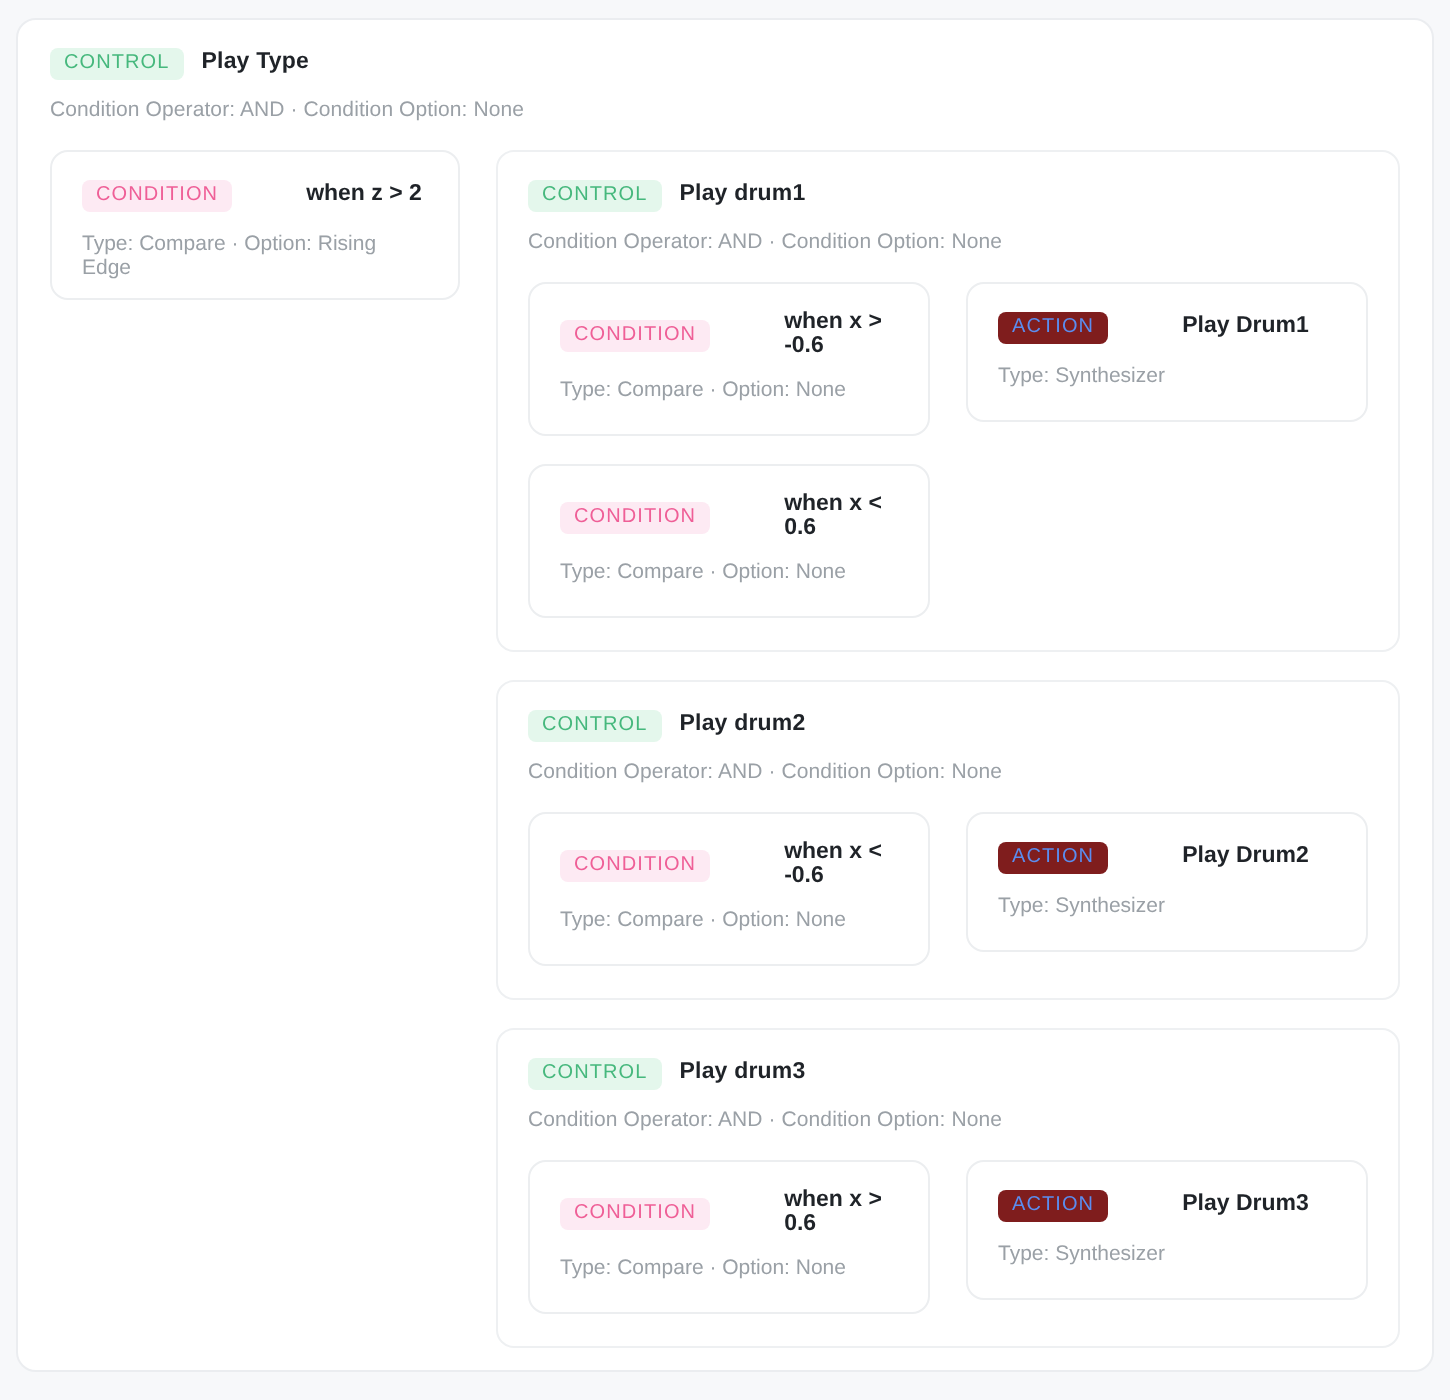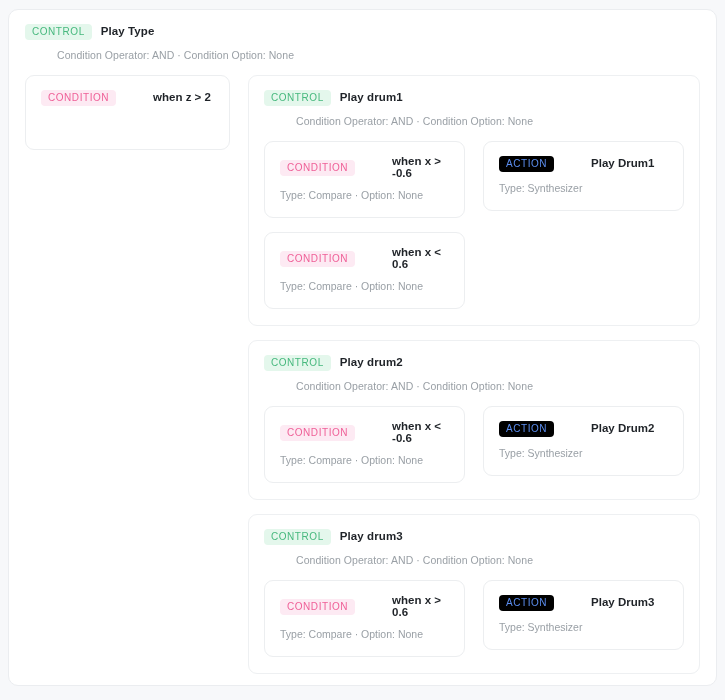"Condition Operator: AND · Condition" .node-meta { margin-left: 32px -> none }
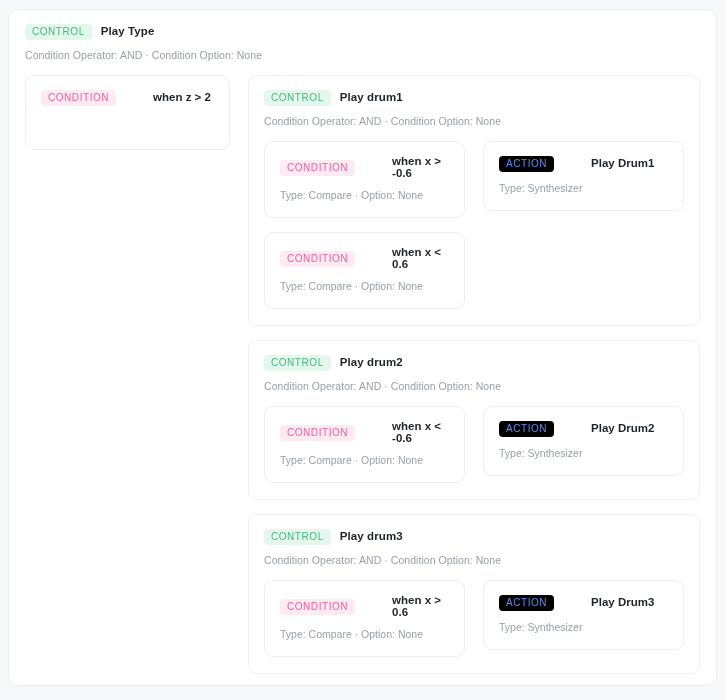"Type: Compare · Option: Rising" div.leaf-meta { html: none -> <div>Type: Compare · Option: Rising Edge</div> }
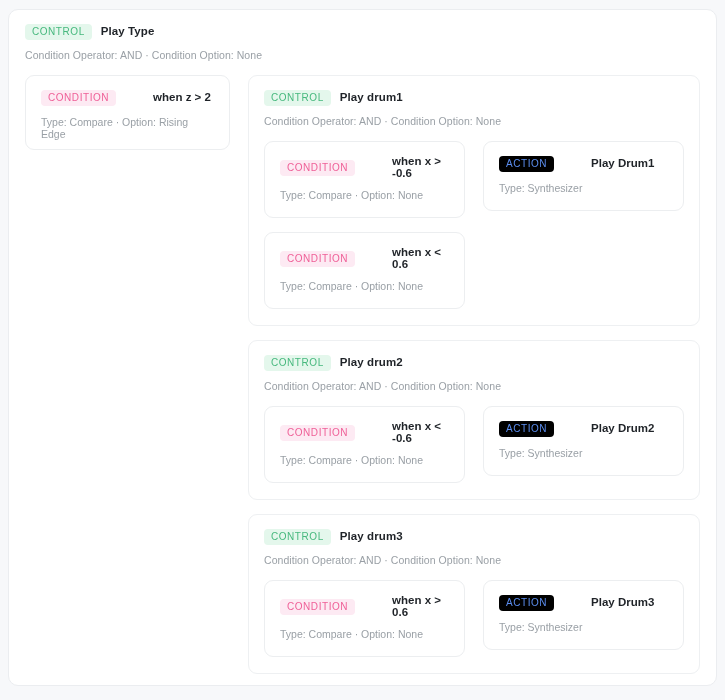"ACTION" .badge-action { background: #000000 -> #7f1d1d }
